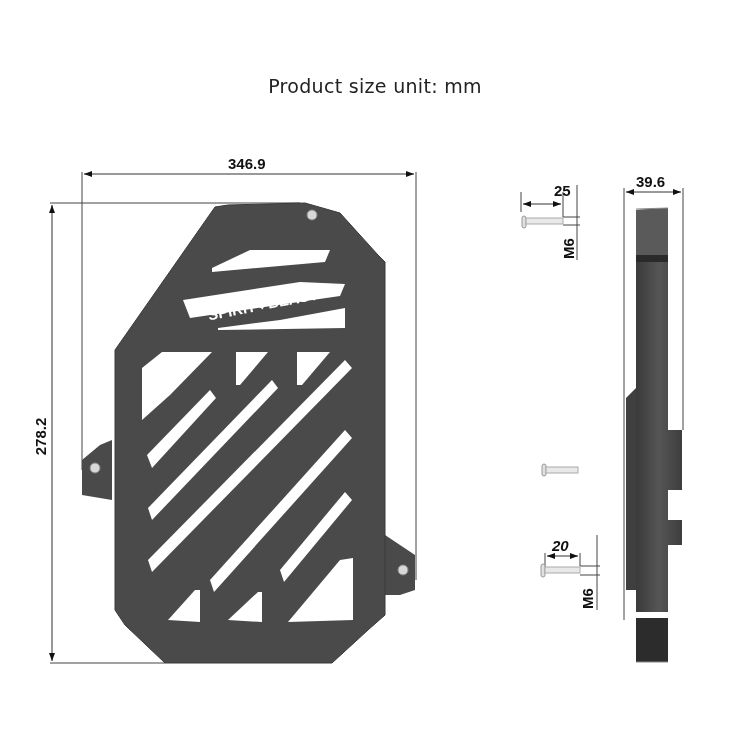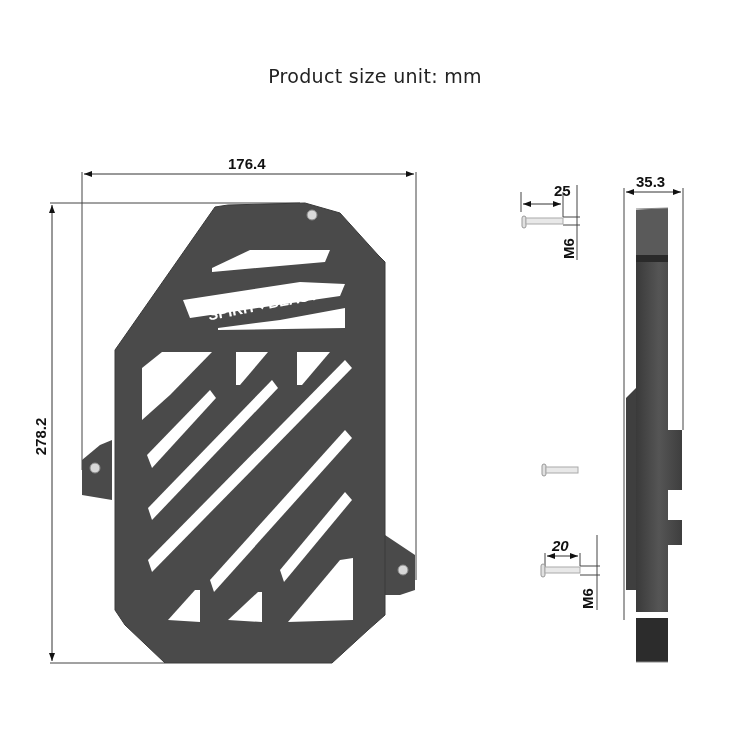"Product size unit: mm" .title { top: 65px -> 75px }
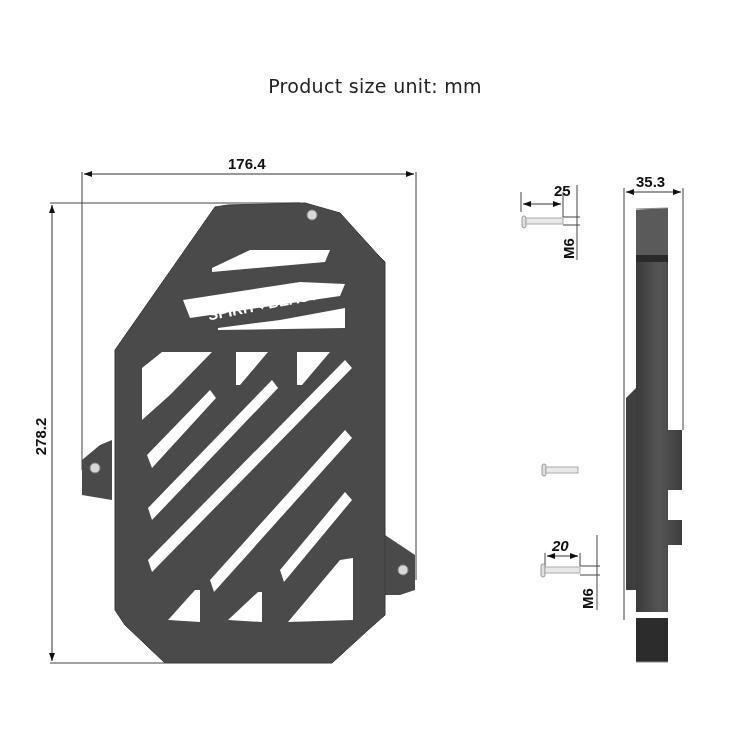"176.4" div.dim { text: 176.4 -> 346.9 }
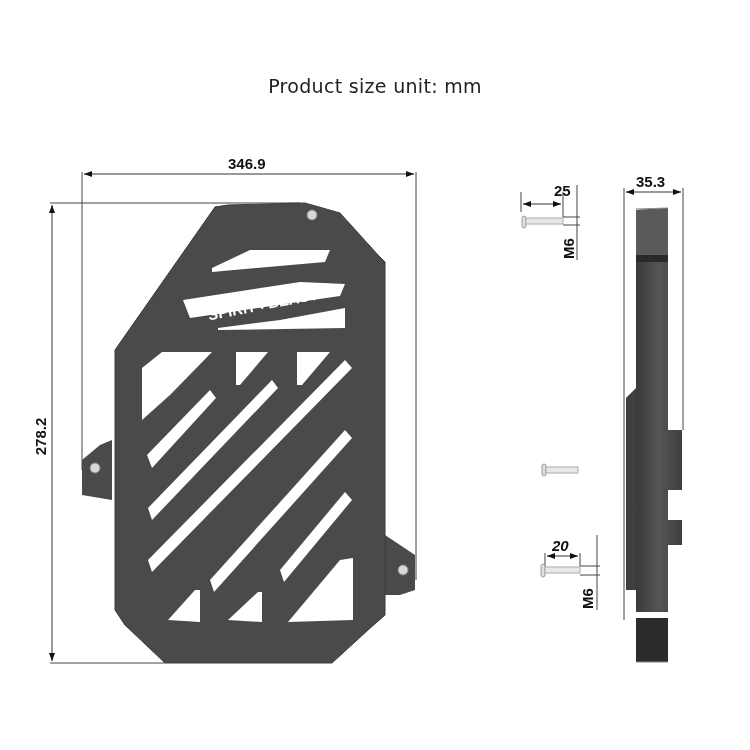"35.3" div.dim { text: 35.3 -> 39.6 }
